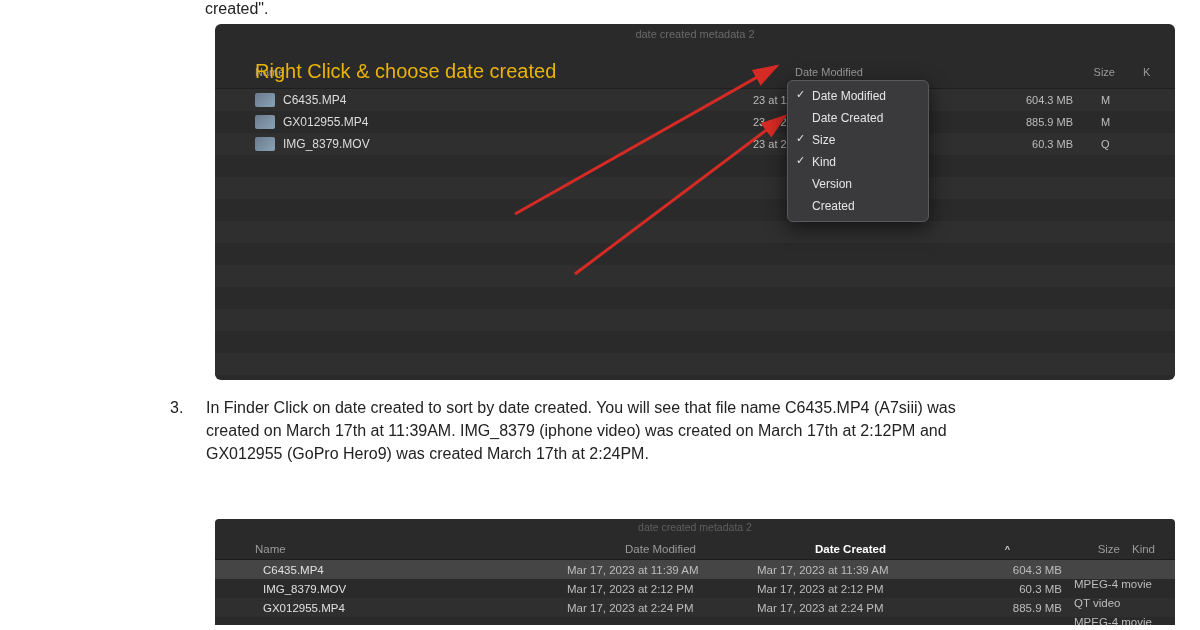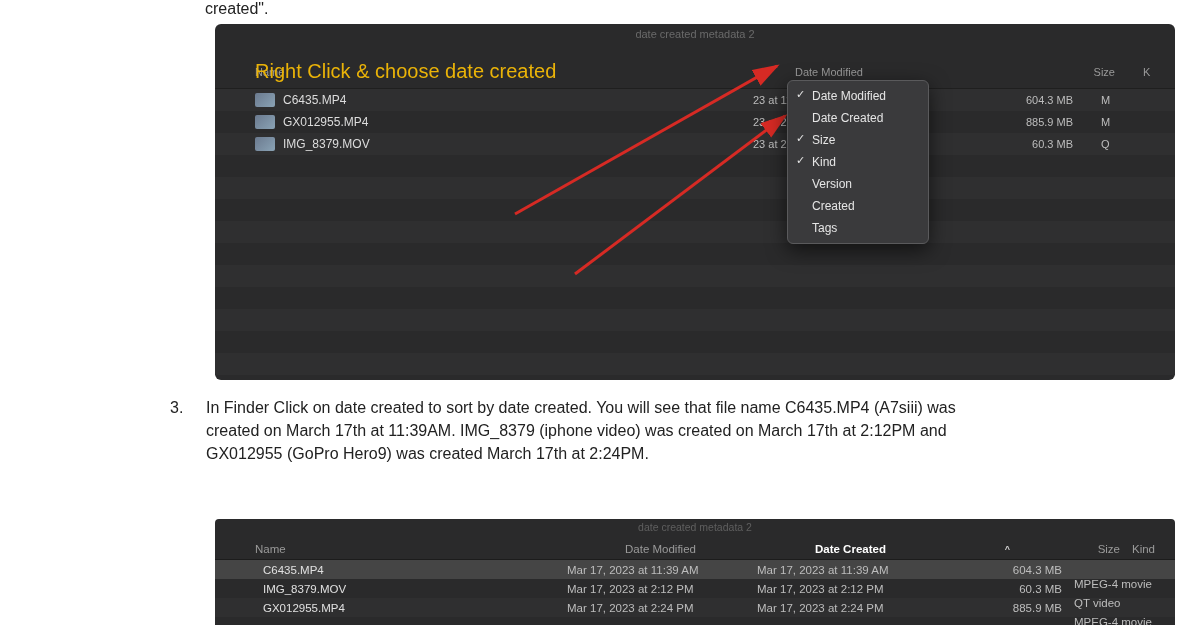"Tags" div.ctx-item { html: <div>Tags</div> -> none }
